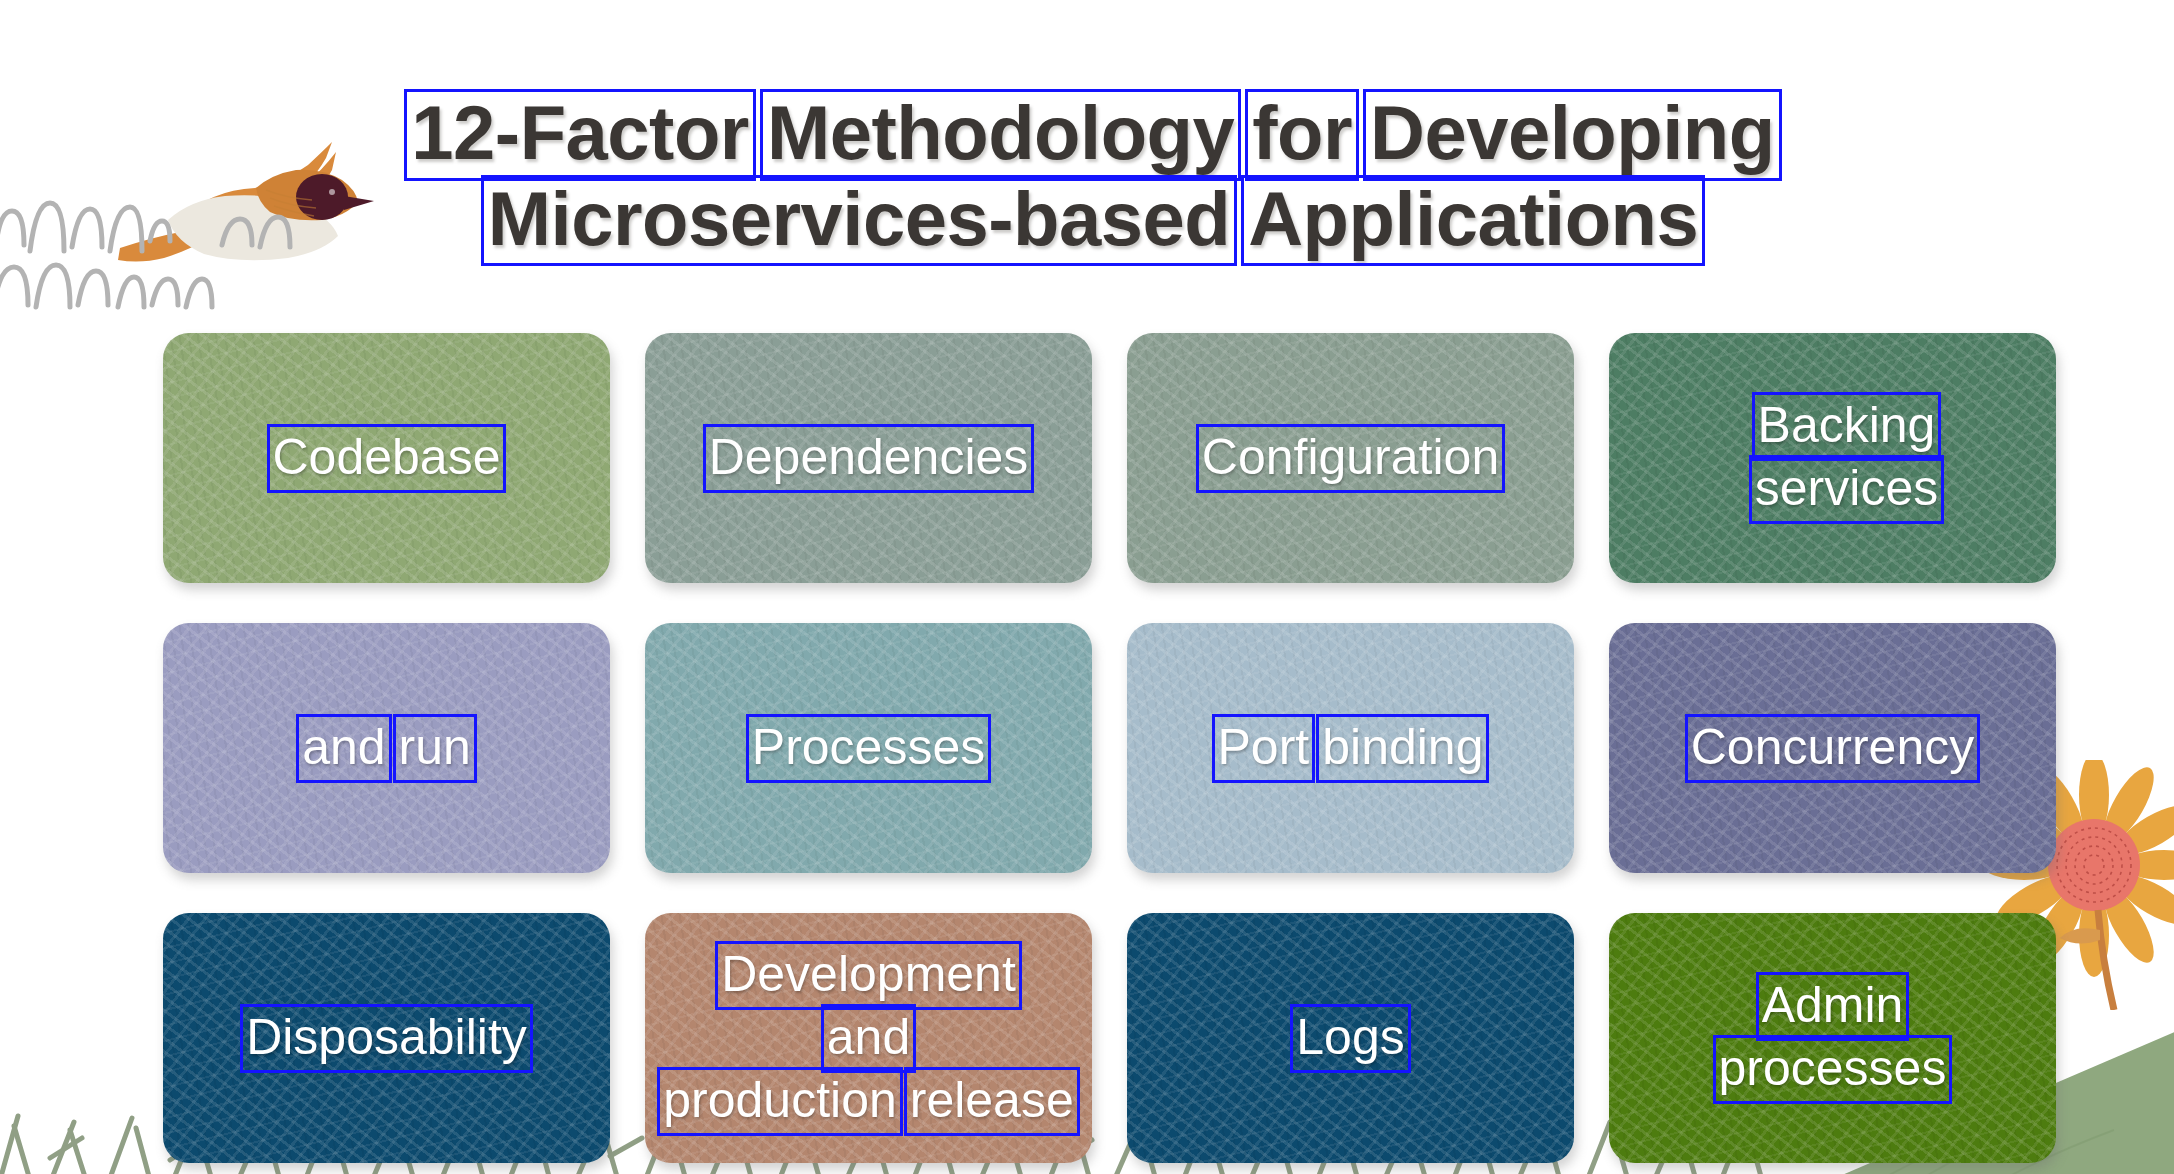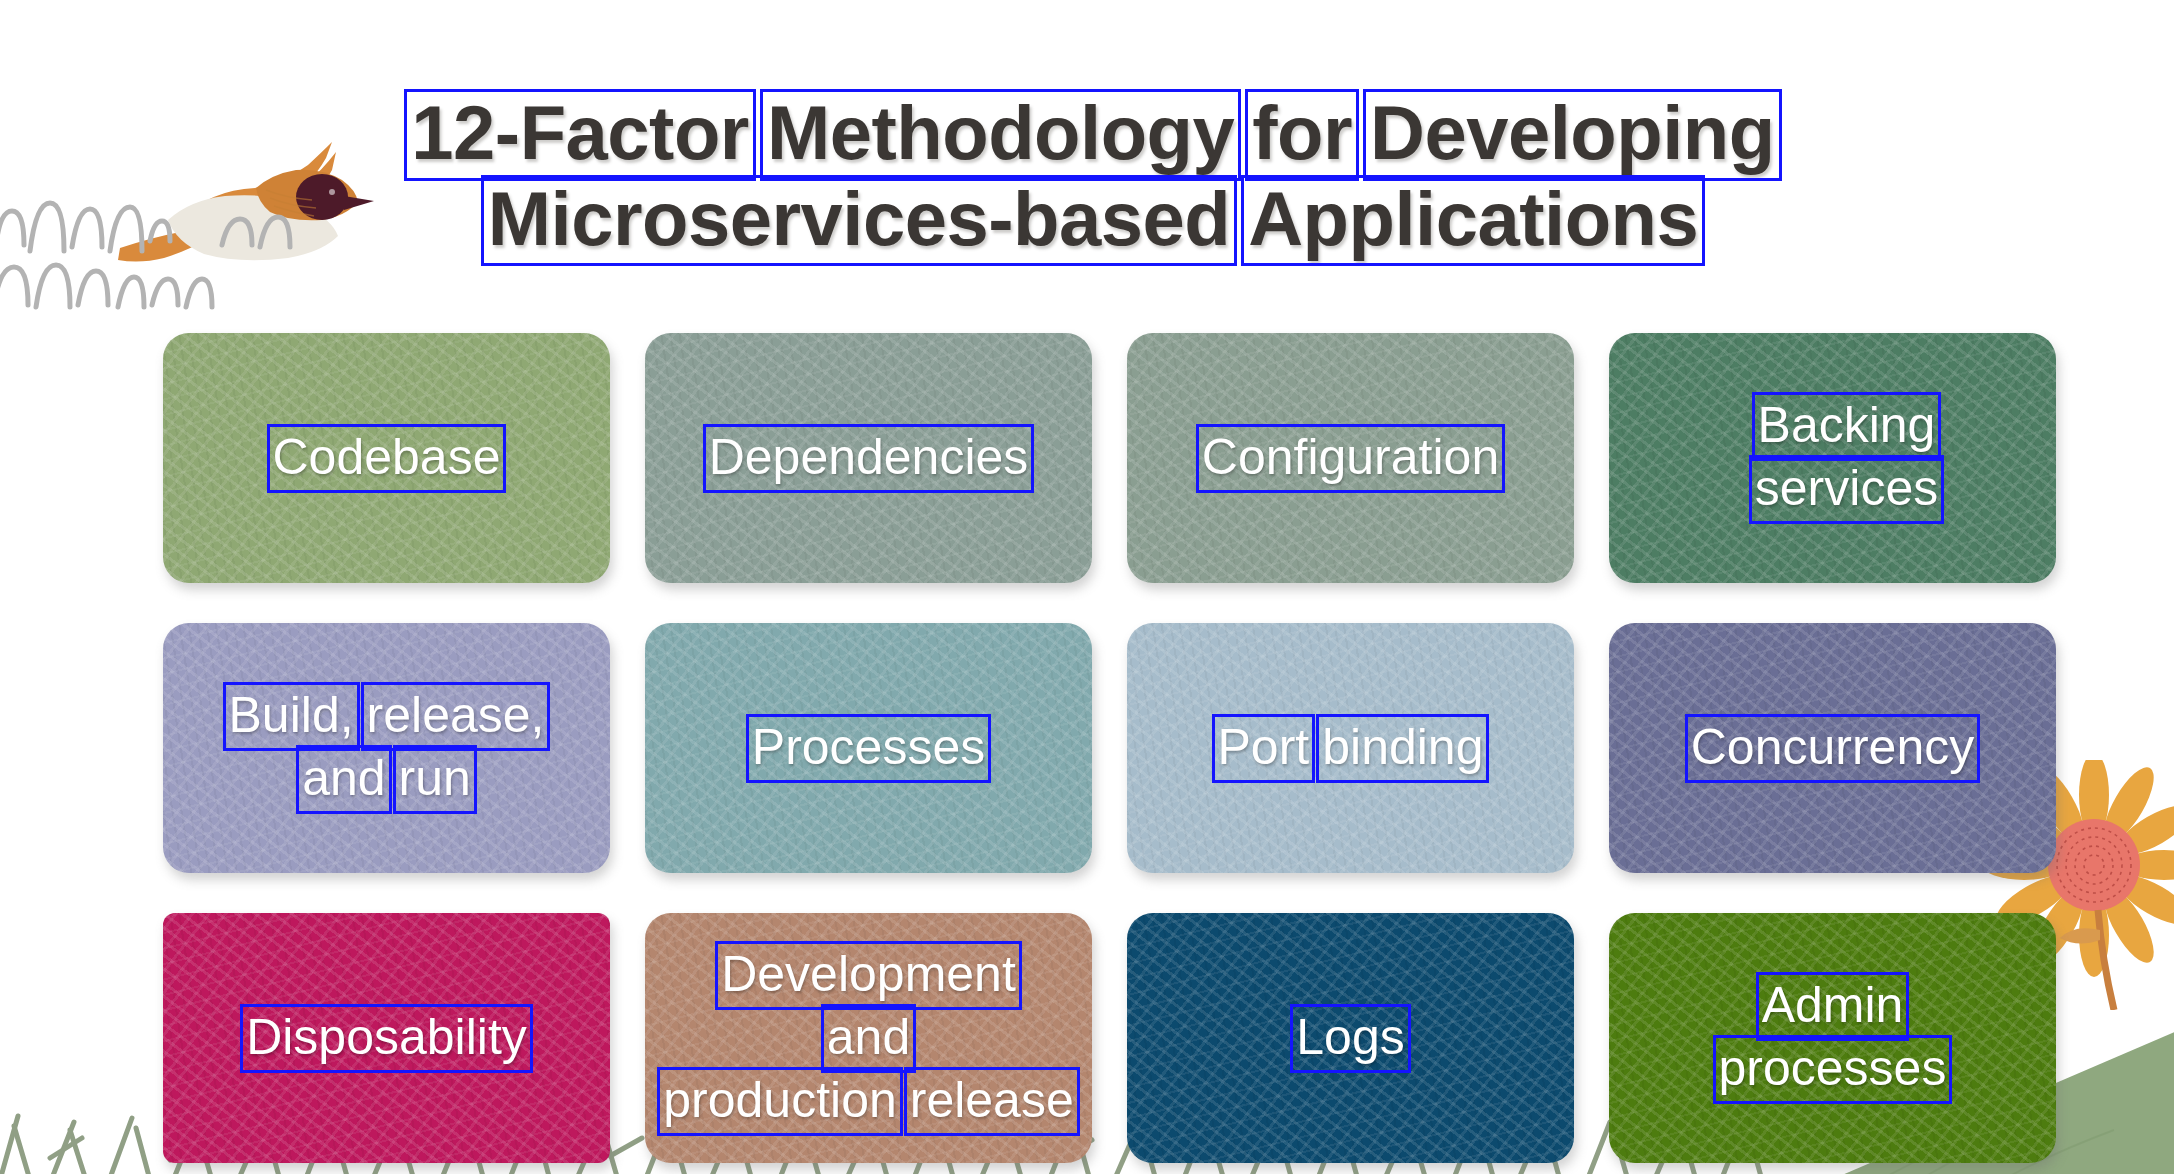"Build, release," span.lbl-line { html: <span><span>Build,</span><span>release,</span></span> -> none }
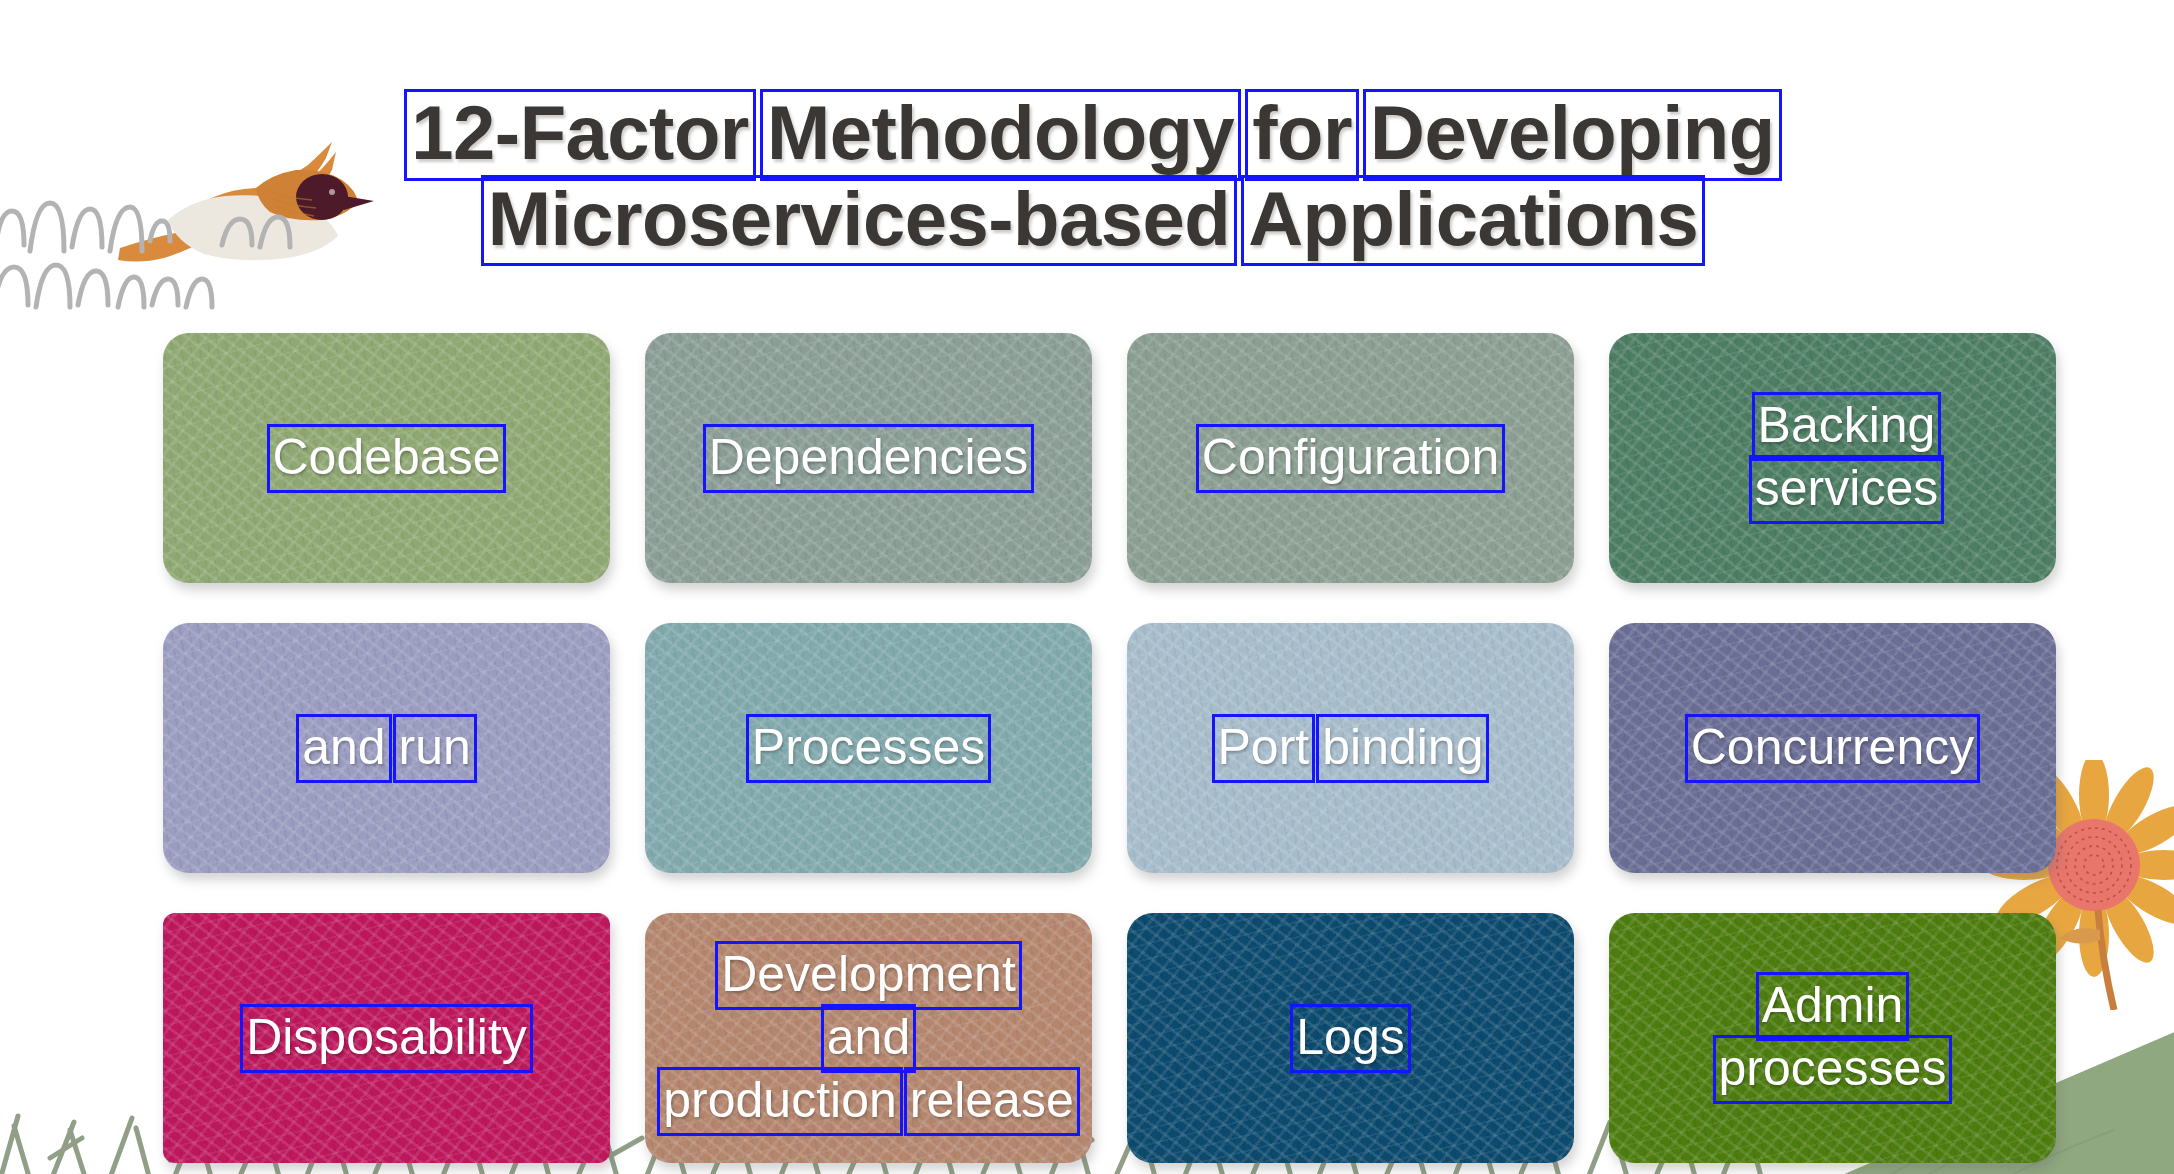"Disposability" div.card { background: #be185d -> #0c4a6e; border-radius: 12px -> none }
